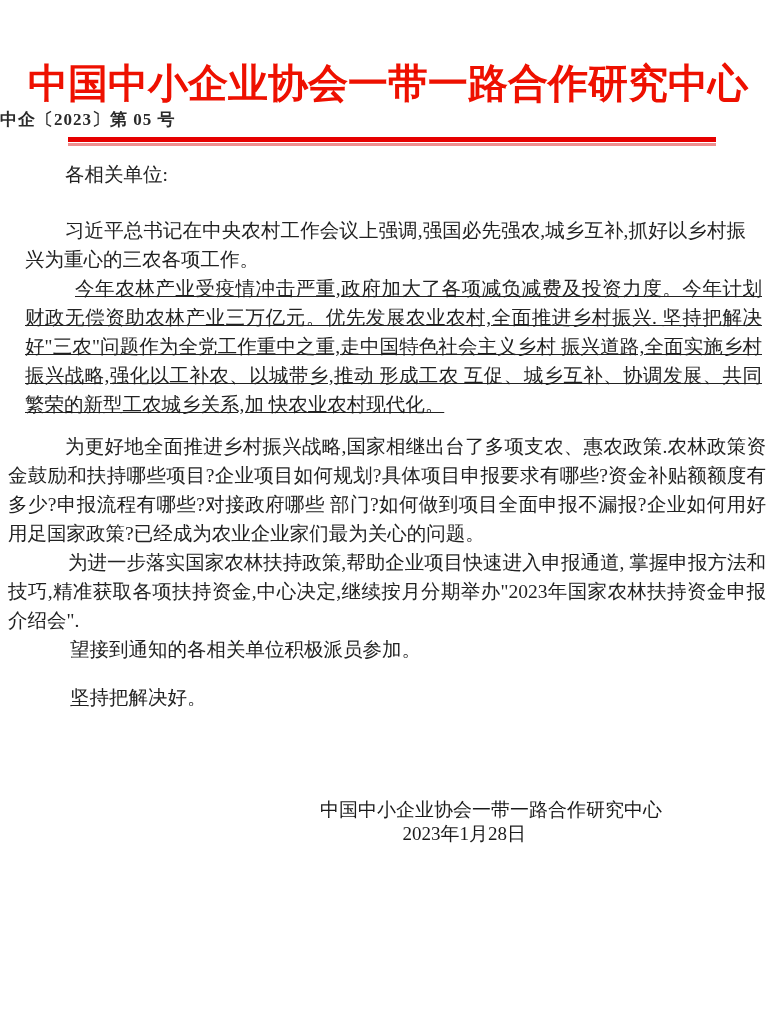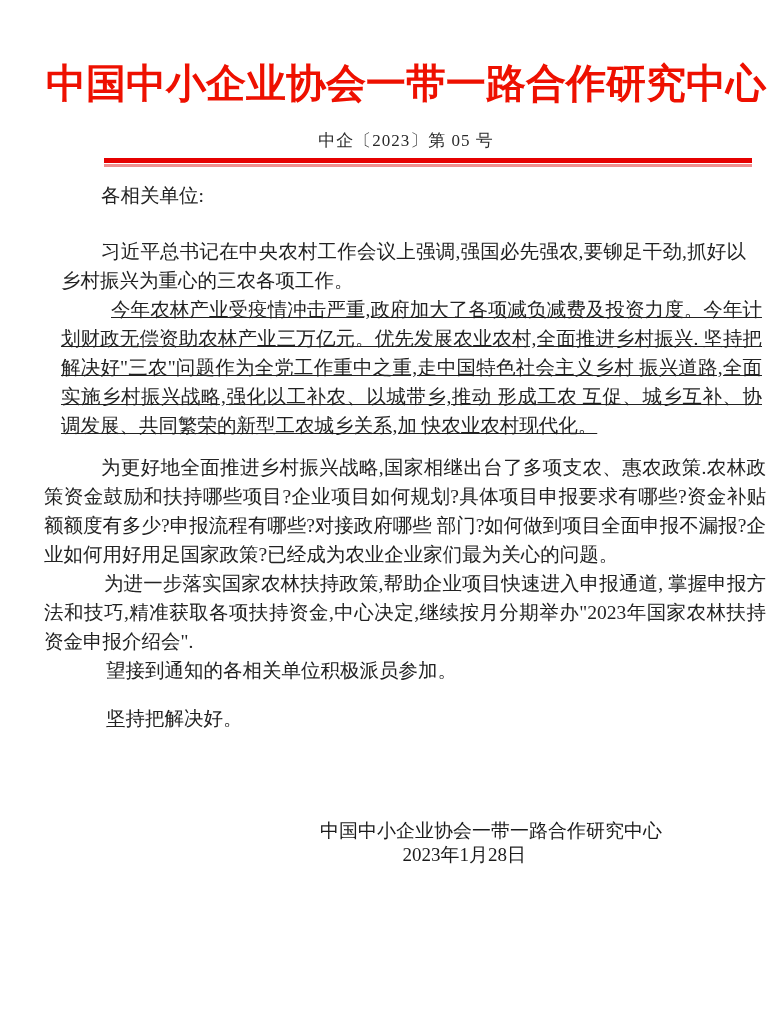"中国中小企业协会一带一路合作研究中心" .page { padding-left: 36px -> none }
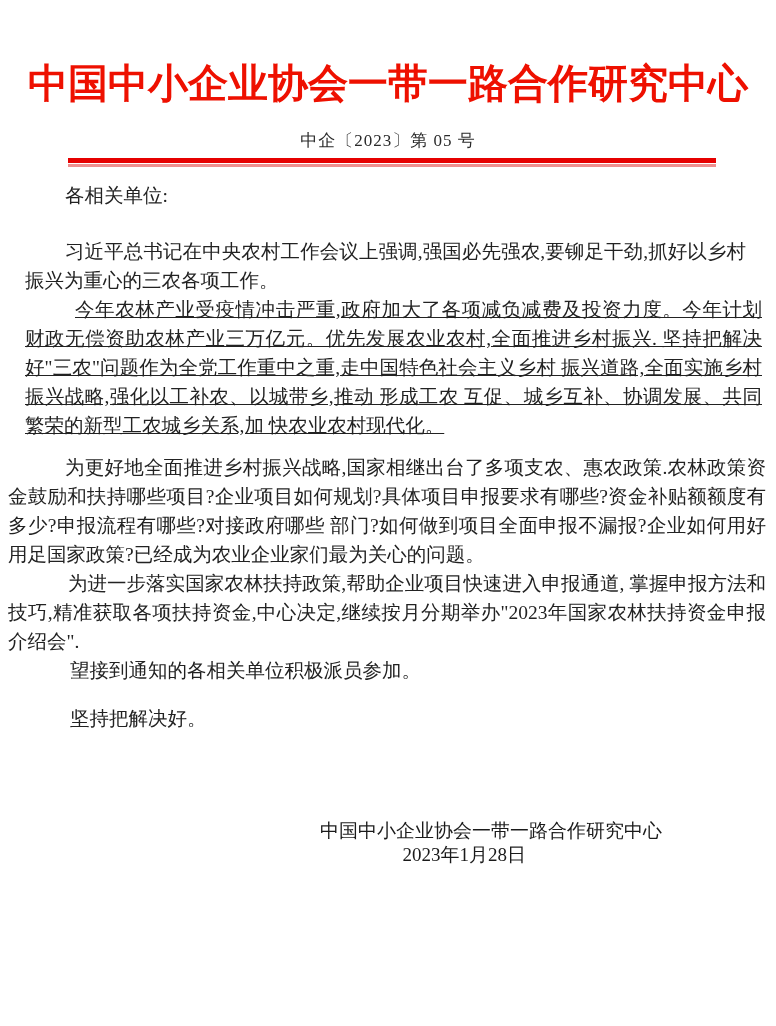"中企〔2023〕第 05 号" .doc-number { font-weight: none -> bold; margin-top: 23px -> 2px; text-align: center -> left }
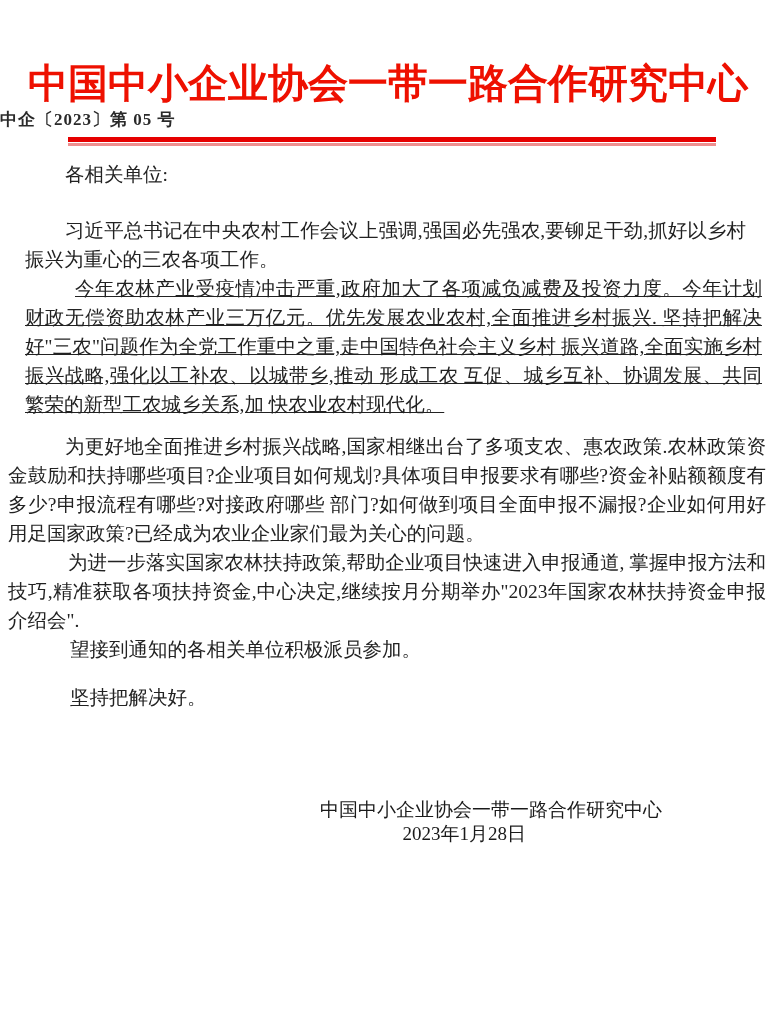"习近平总书记在中央农村工作会议上强调,强国必先强农,要铆足干劲,抓好以乡村振兴为" p.para-1 { text: ,要铆足干劲 -> ,城乡互补 }
